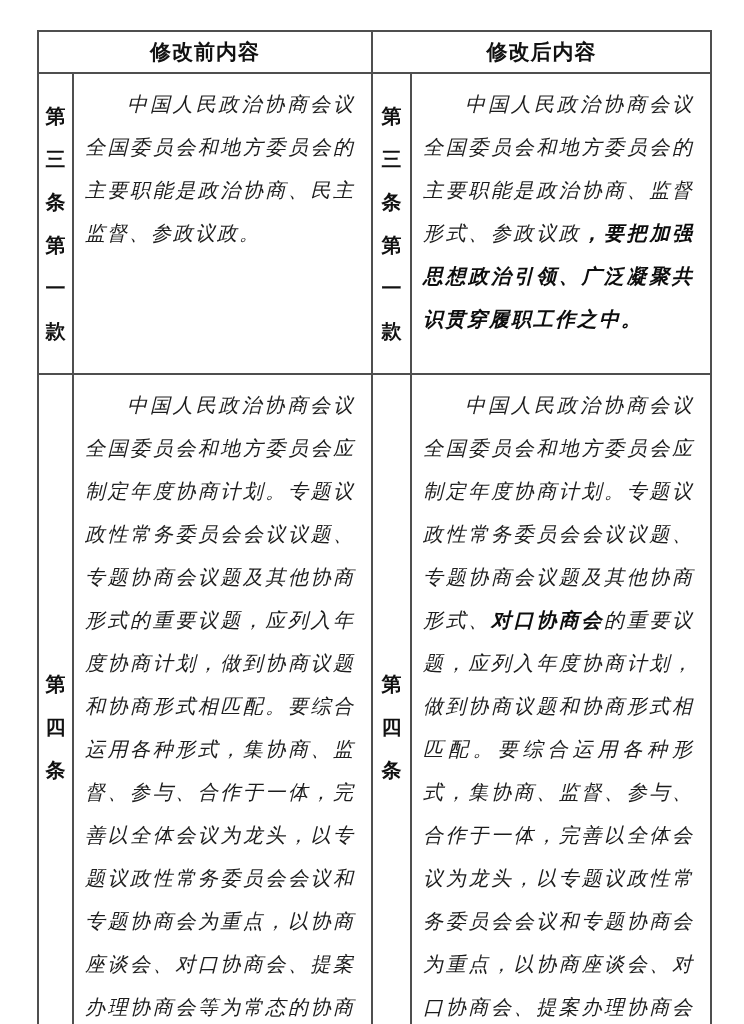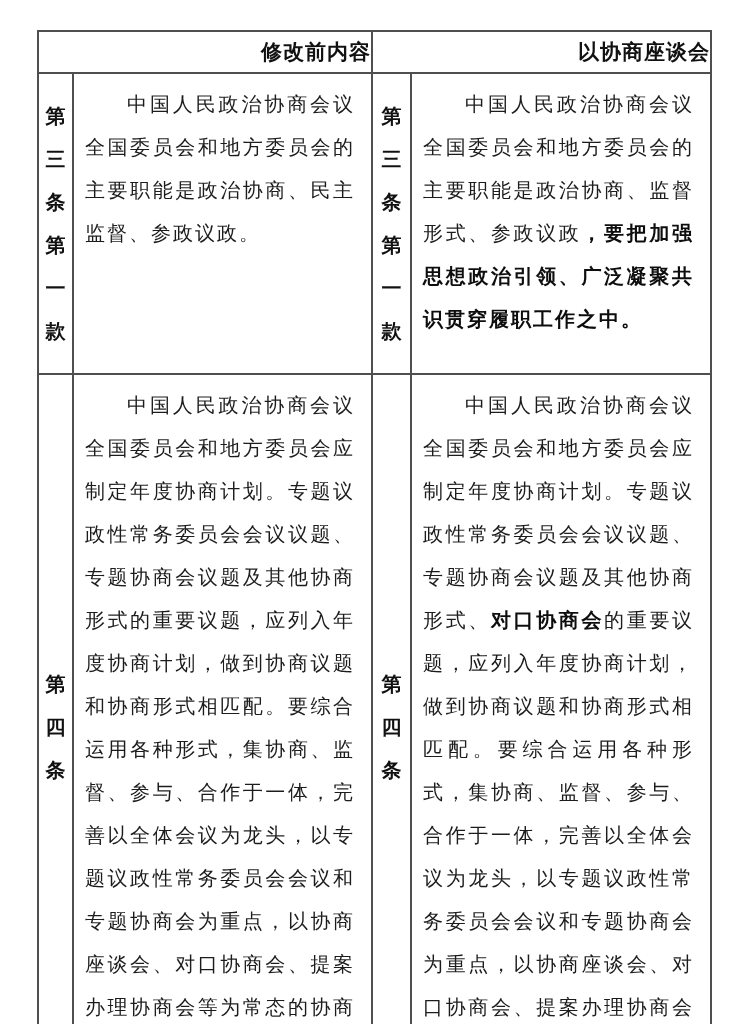"修改前内容" .rev-table th { text-align: right -> center }
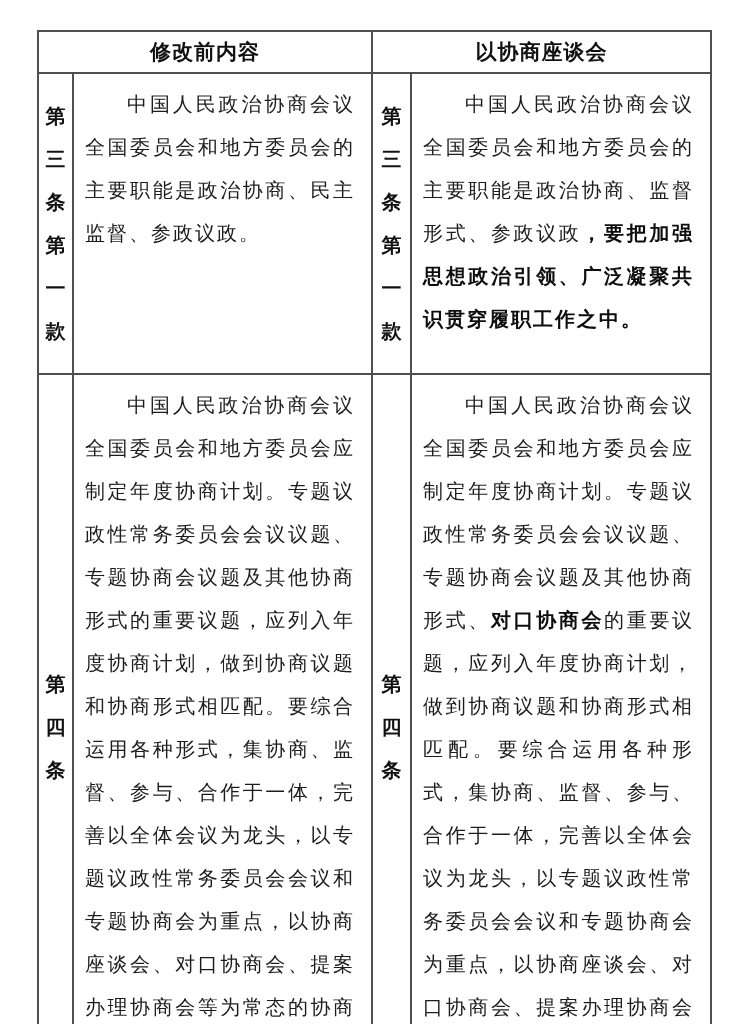"以协商座谈会" th { text: 以协商座谈会 -> 修改后内容 }
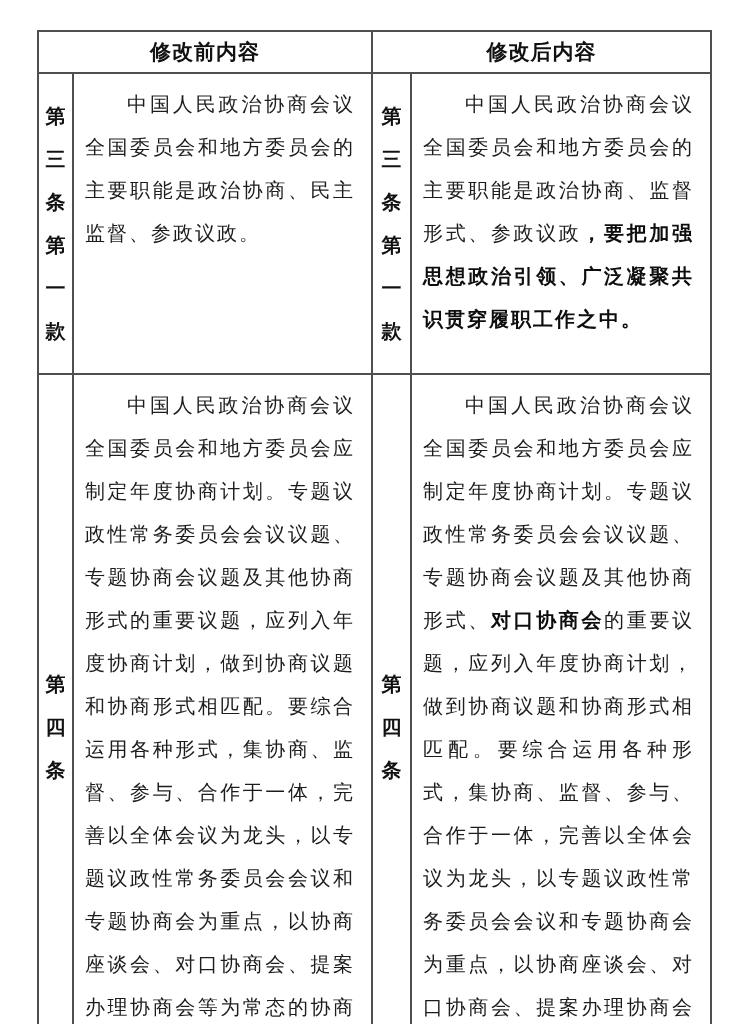"中国人民政治协商会议全国委员会和地方委员会的主要职能是政治协商、民主监督、参政议" td.content-cell .para { font-style: none -> italic }
